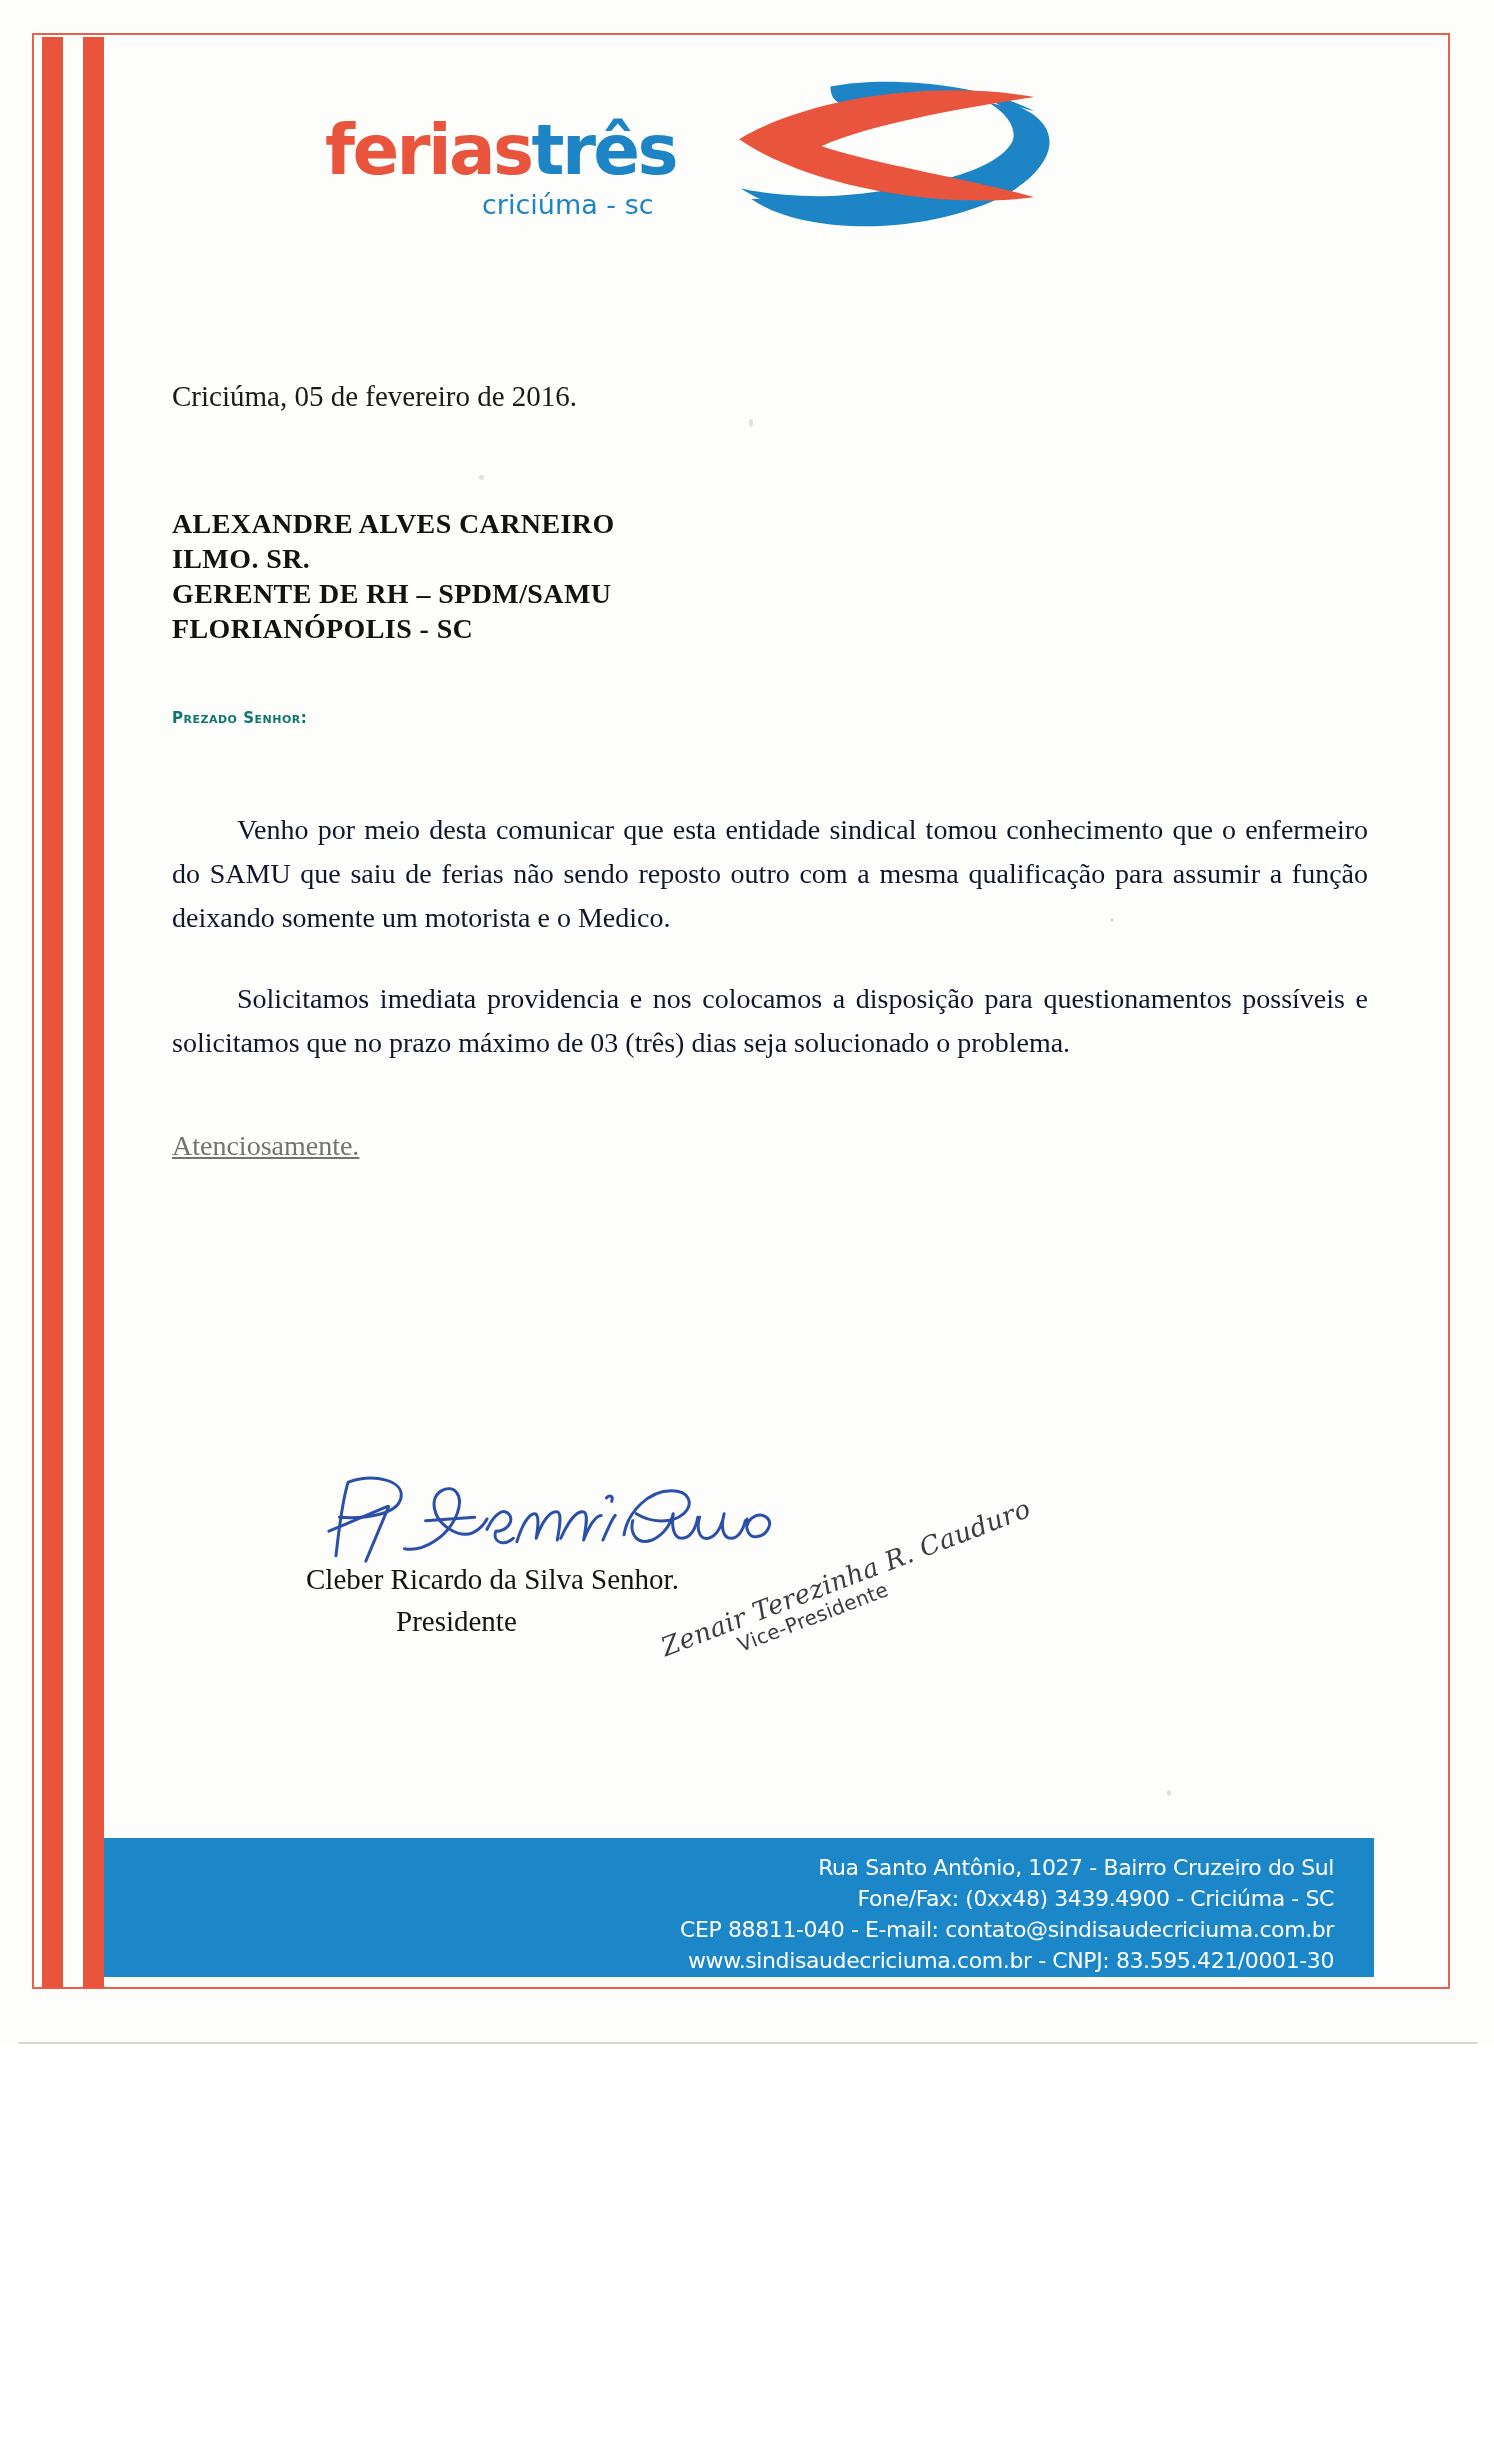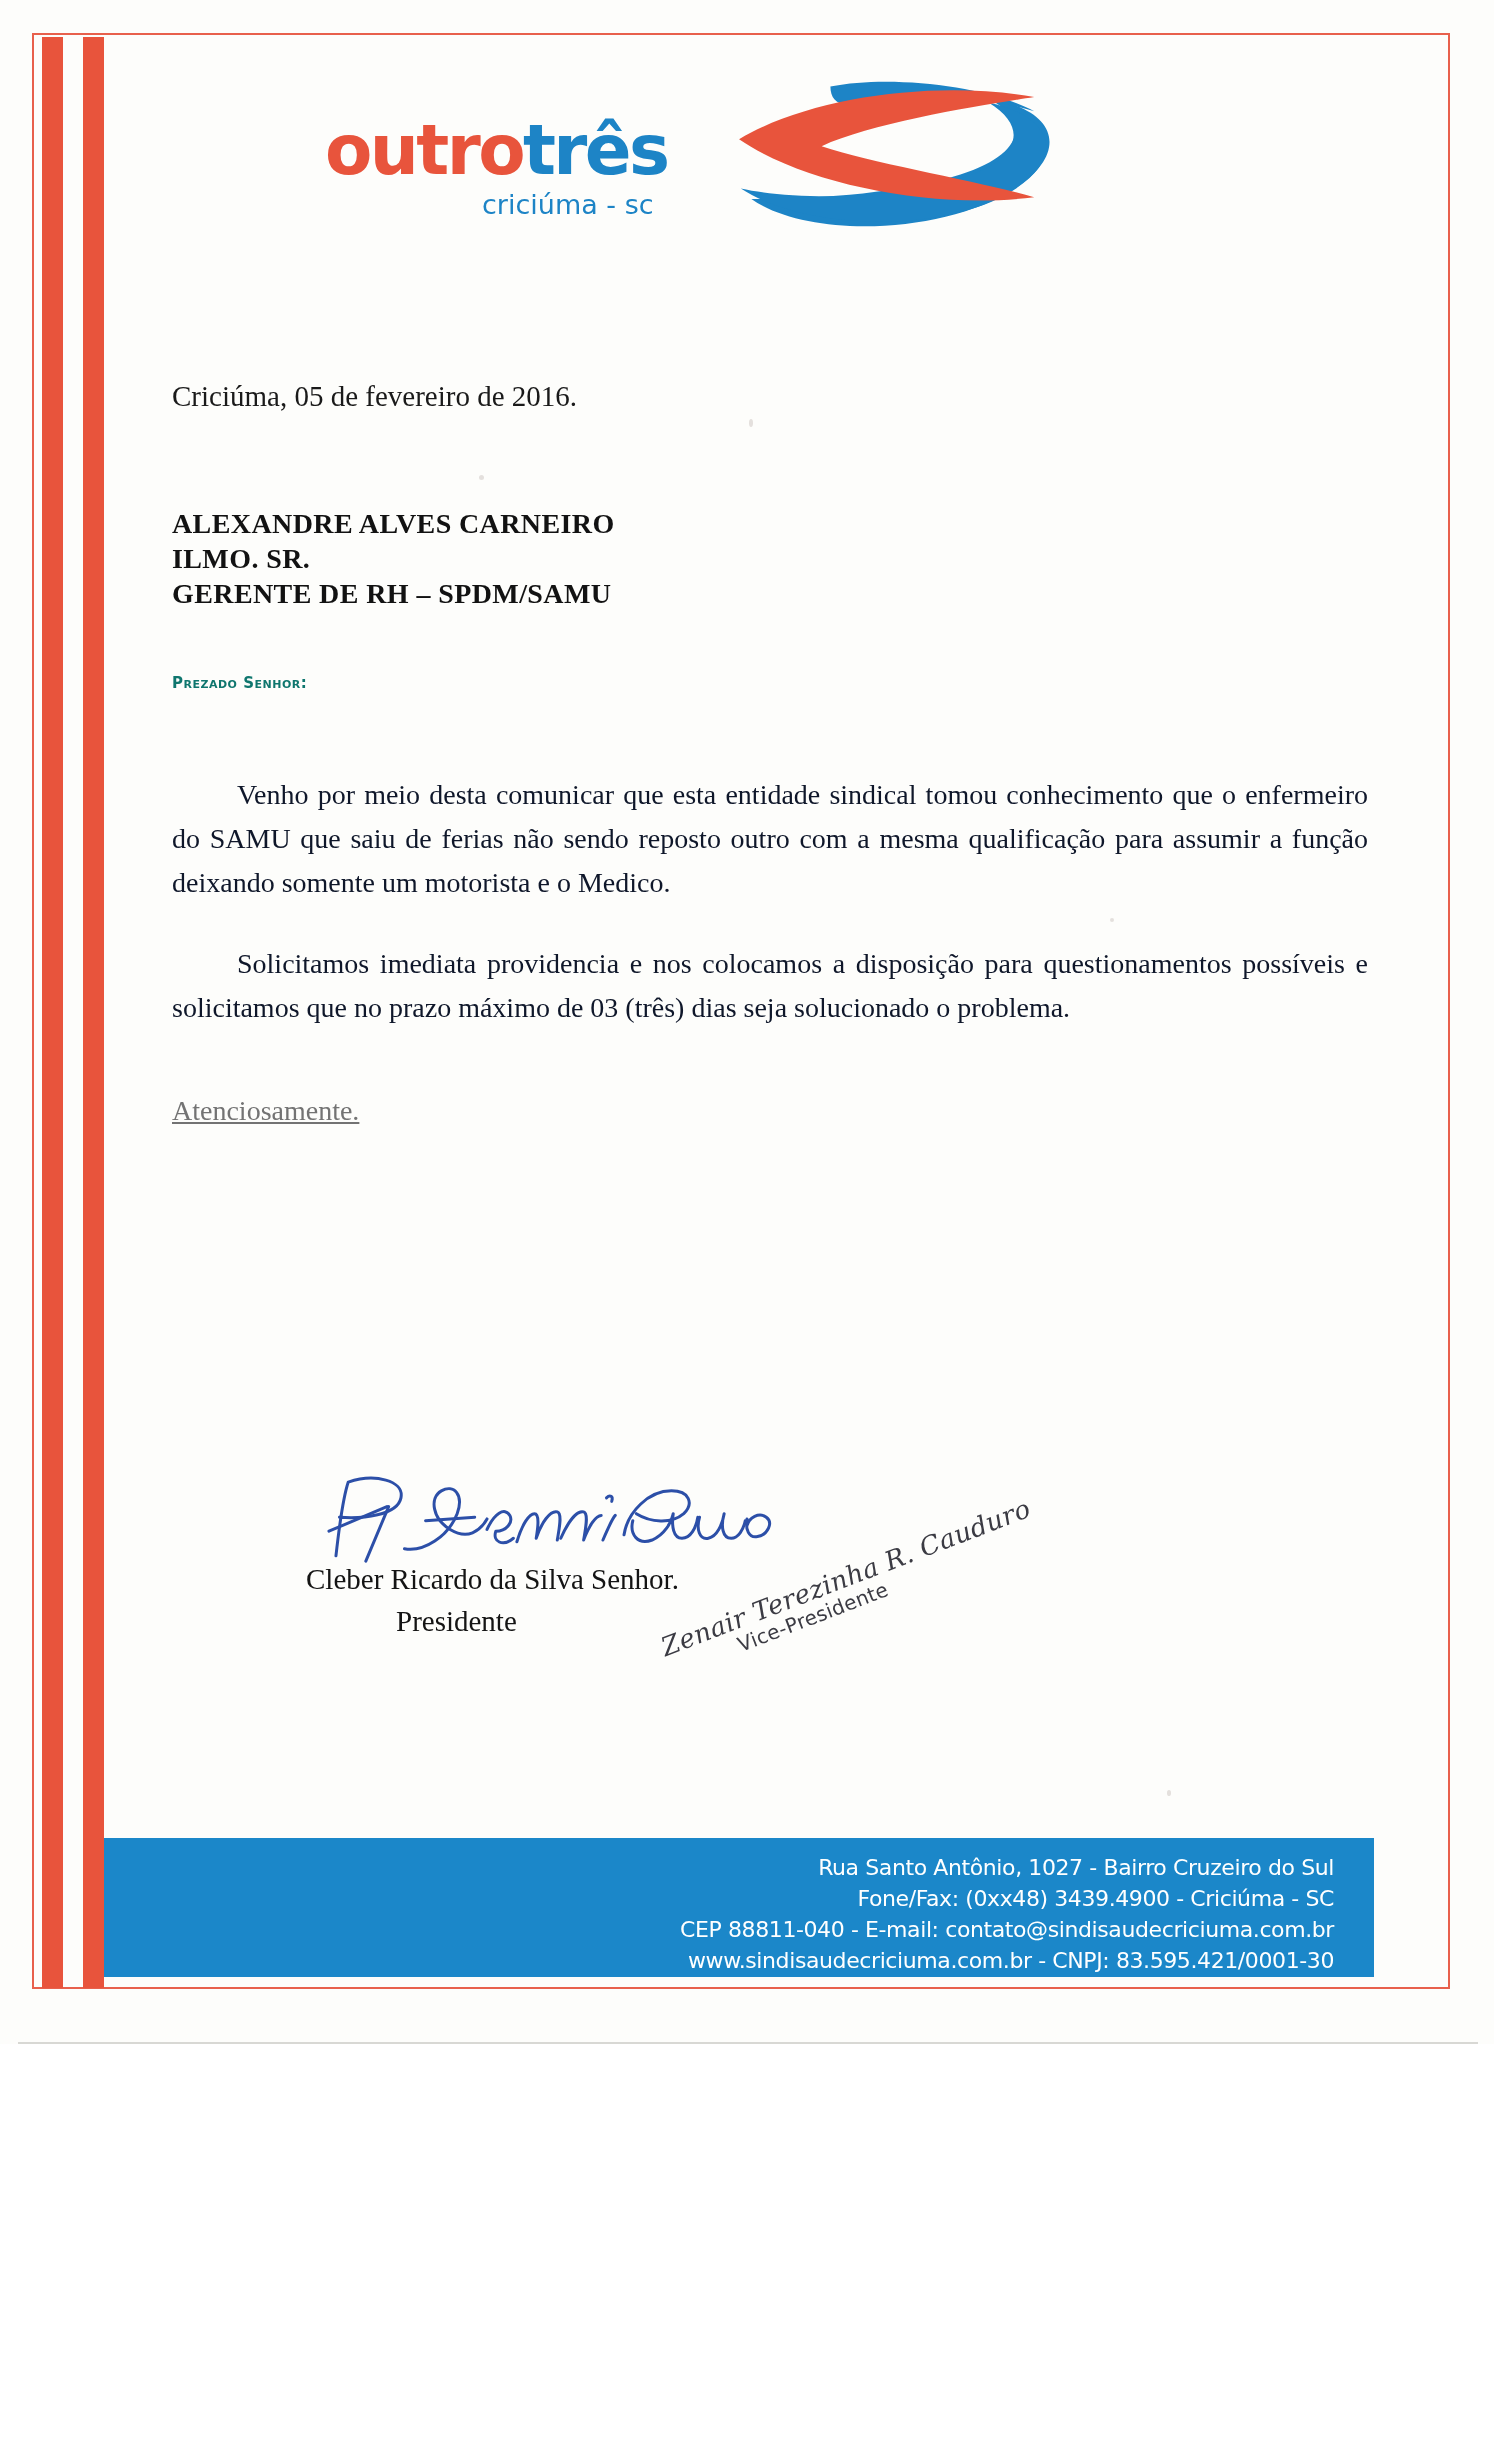"outro" span { text: outro -> ferias }
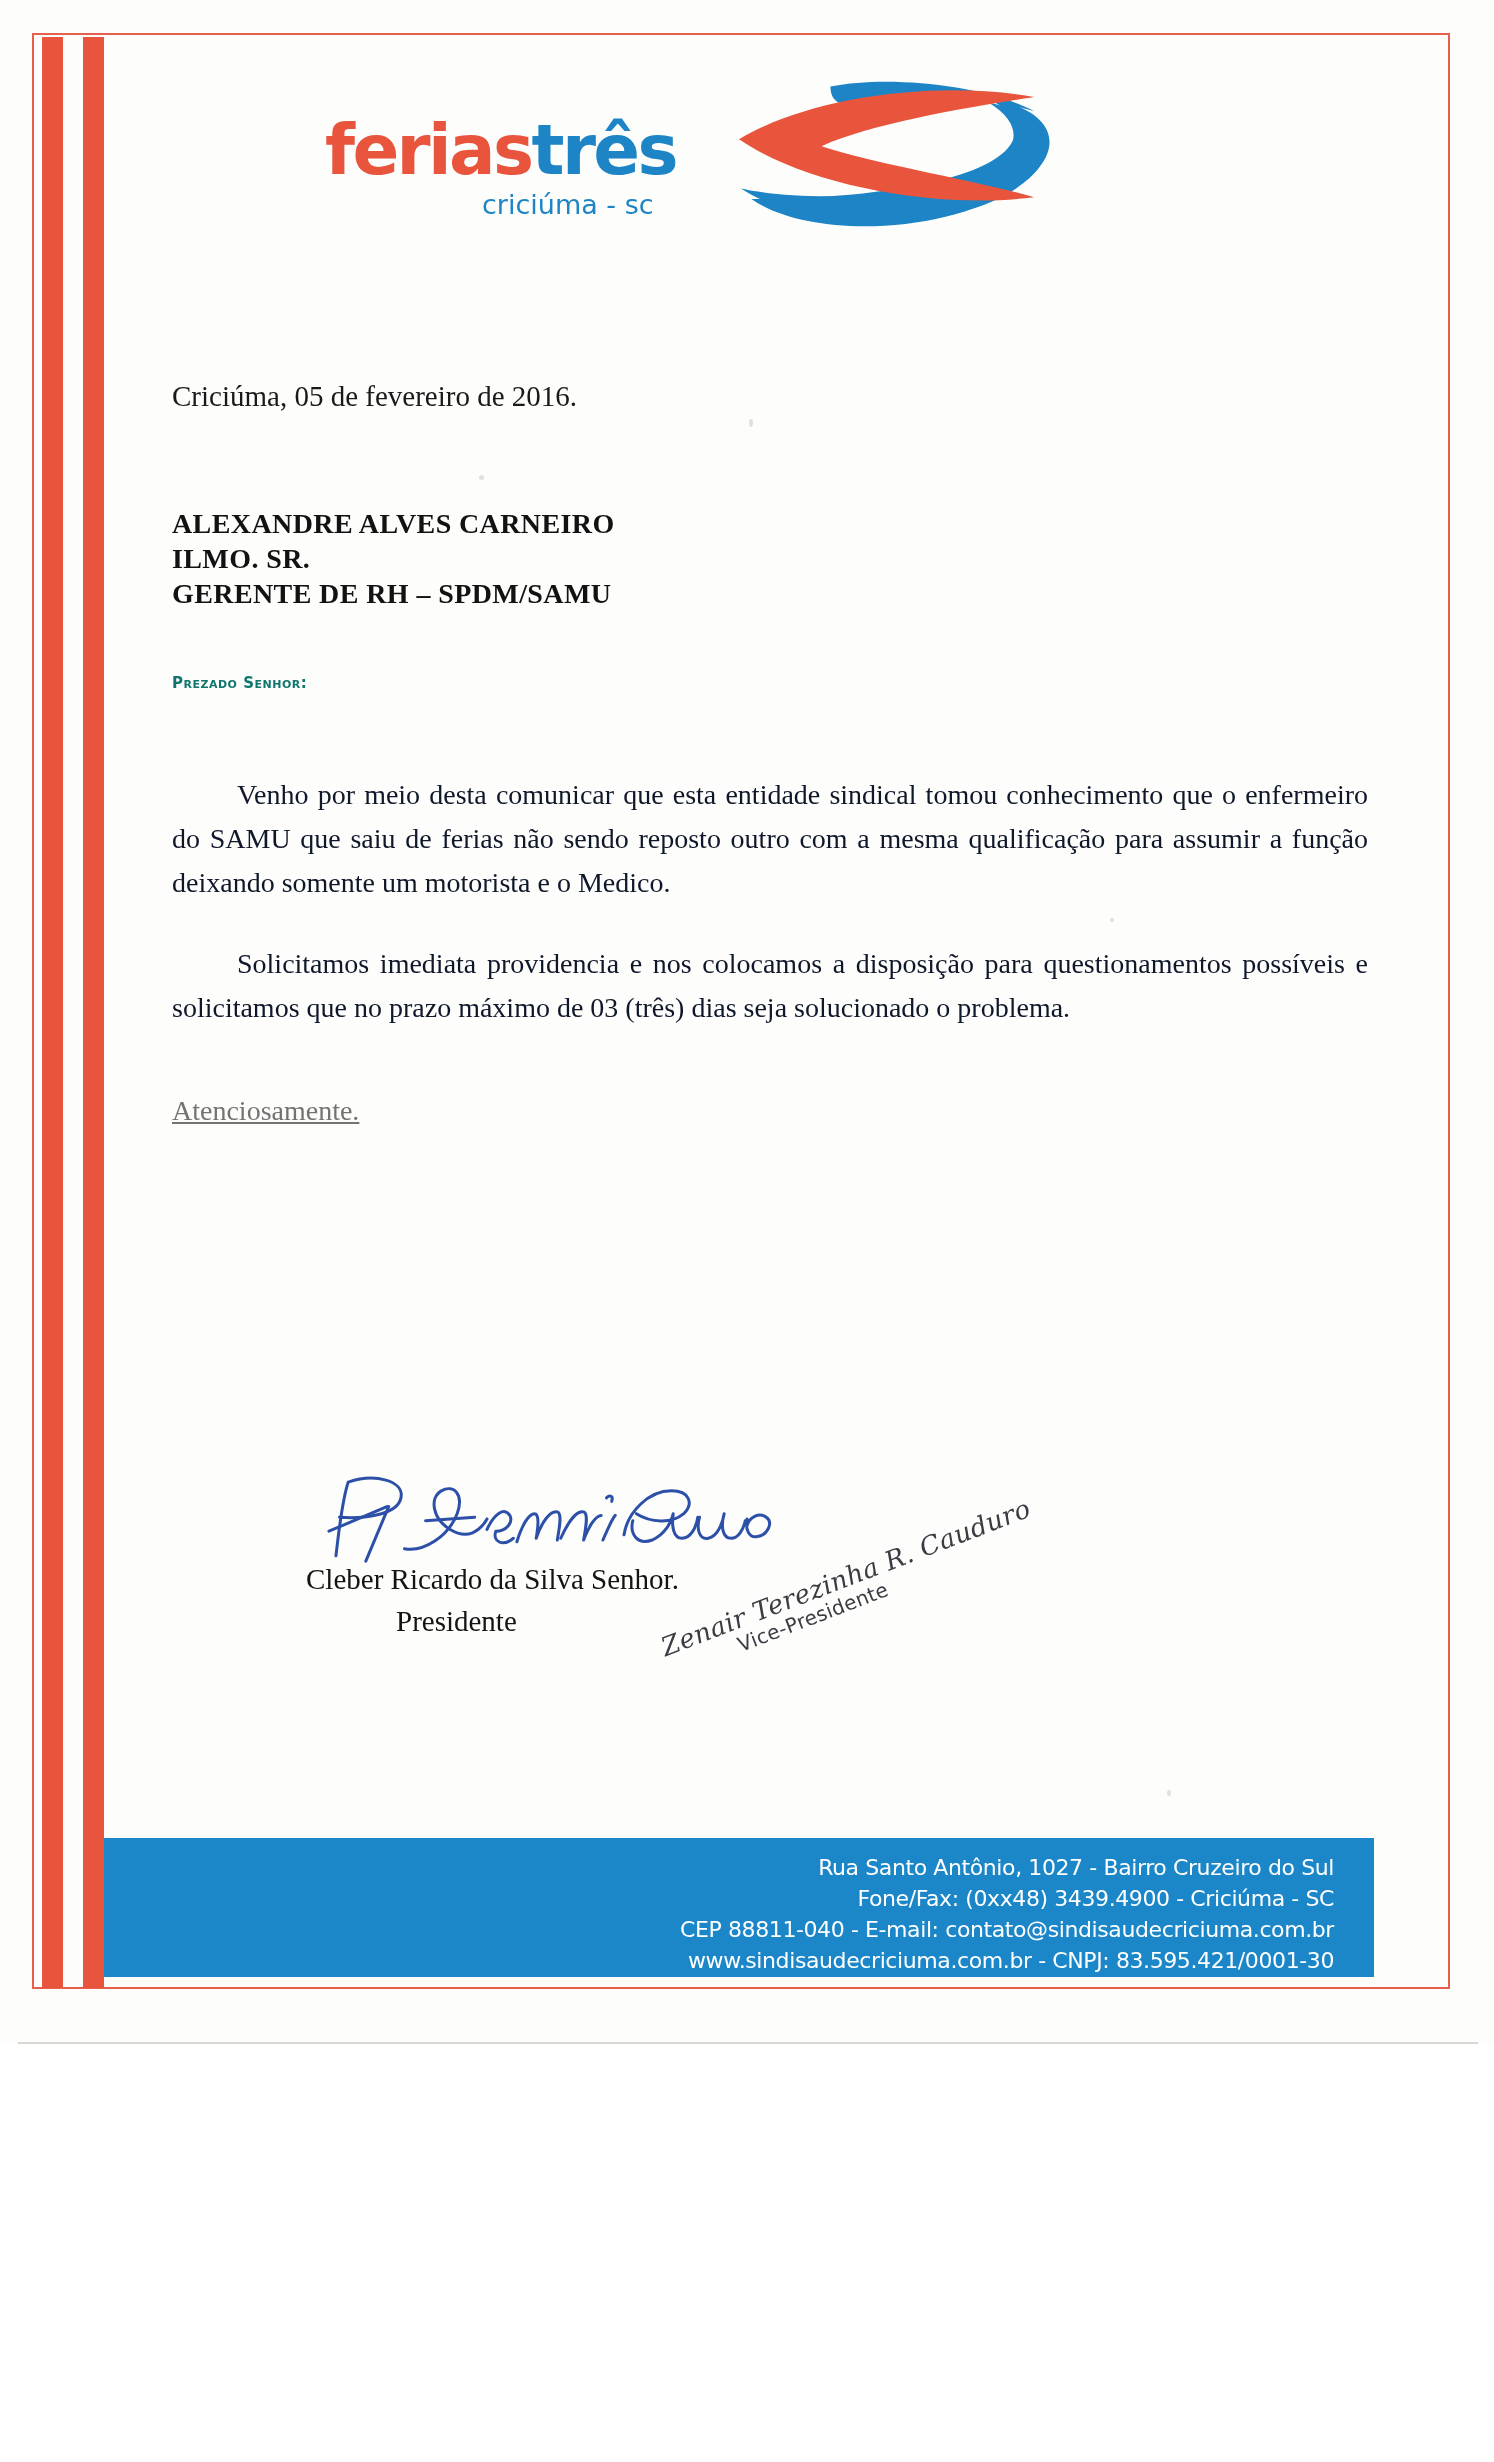"FLORIANÓPOLIS - SC" div { html: none -> <div>FLORIANÓPOLIS - SC</div> }
